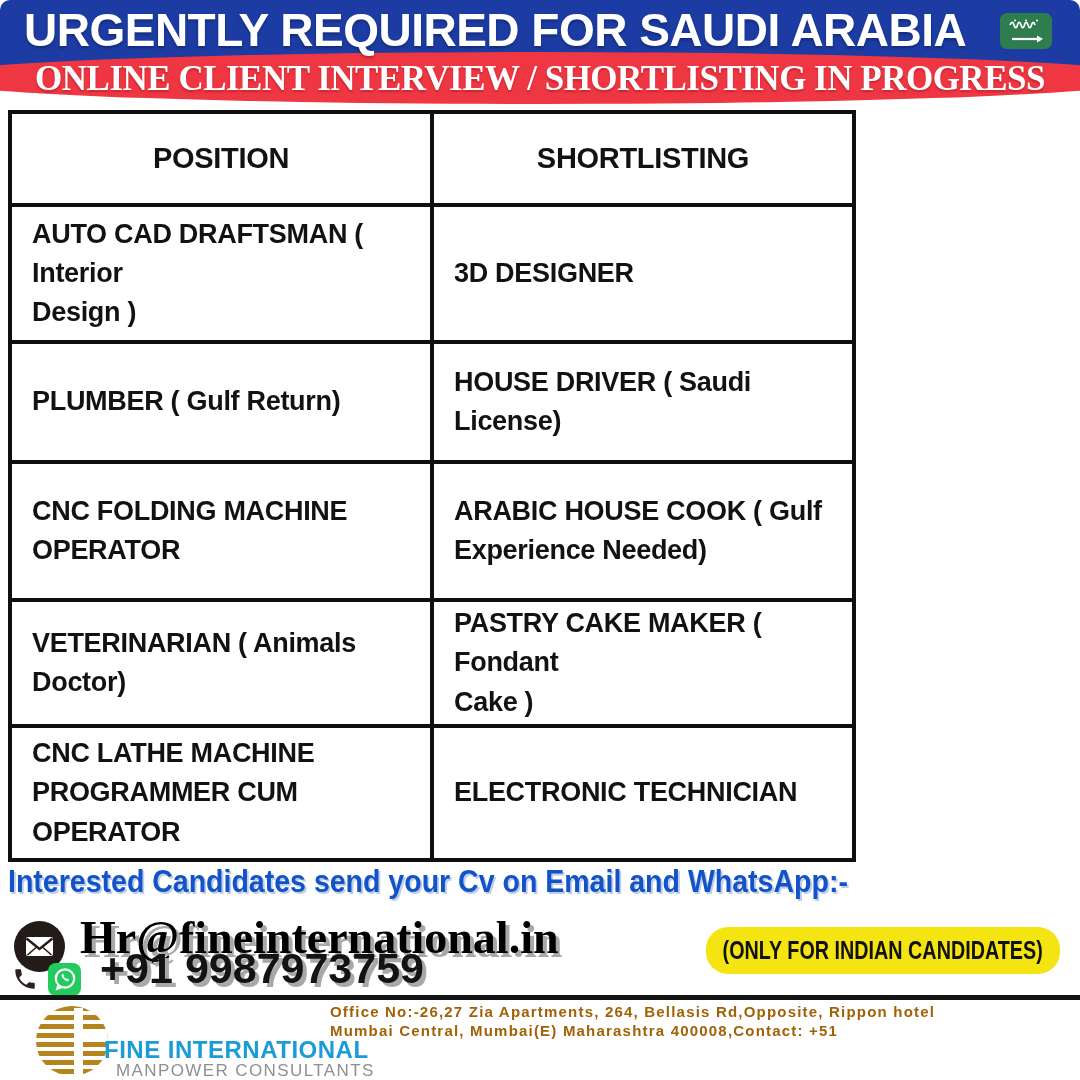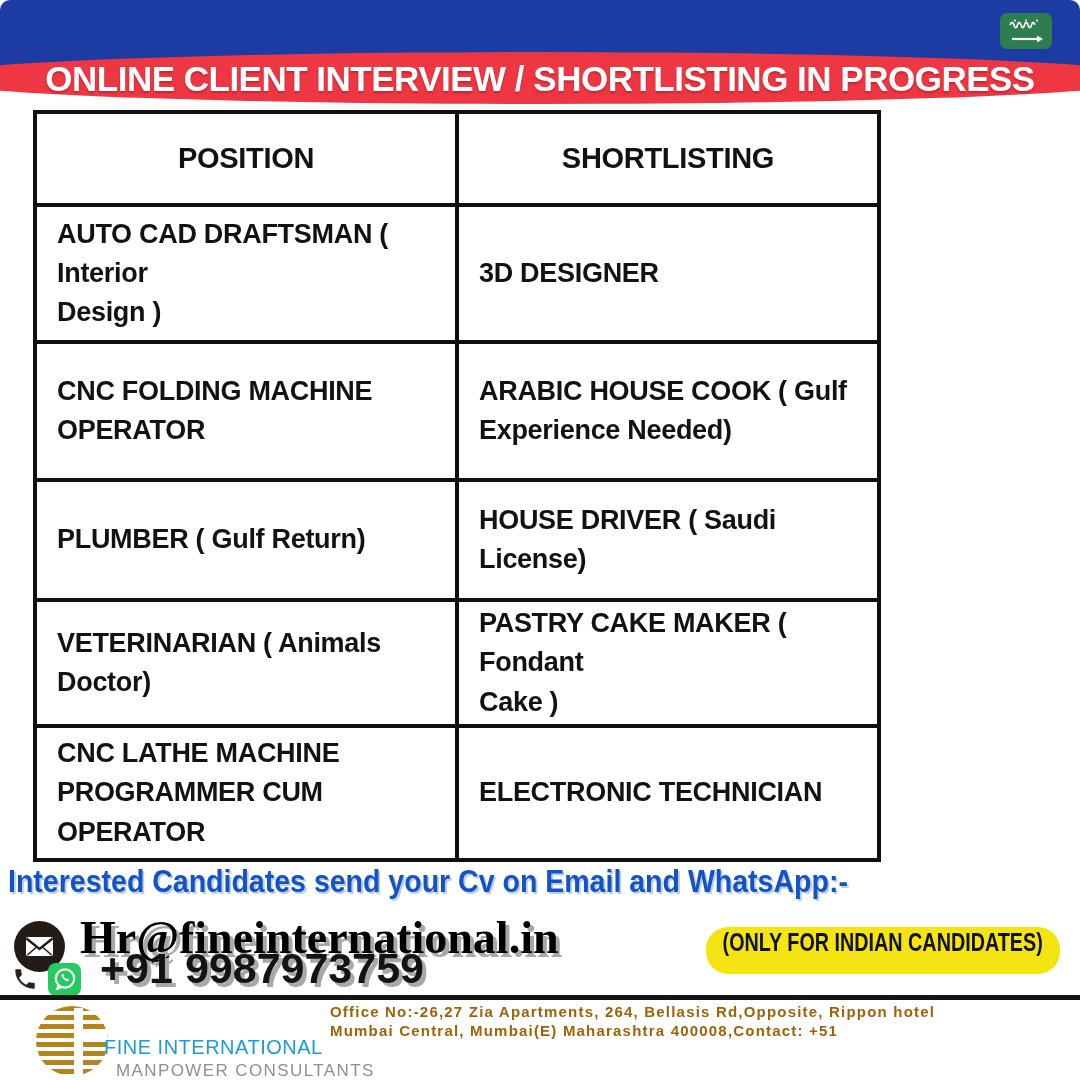"URGENTLY REQUIRED FOR SAUDI ARABIA" div.main-title { html: none -> <div>URGENTLY REQUIRED FOR SAUDI ARABIA</div> }
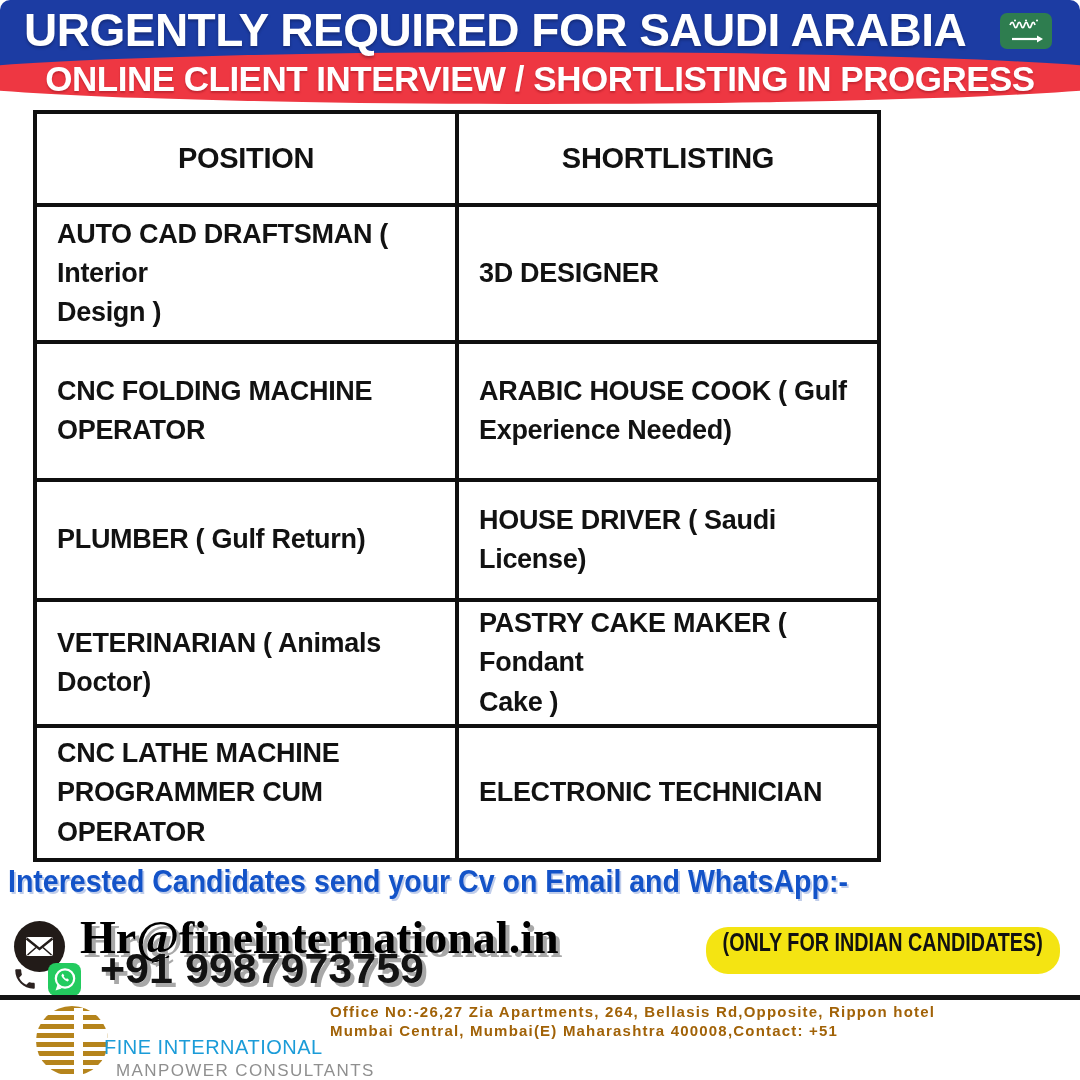"ONLINE CLIENT INTERVIEW / SHORTLISTING" .subtitle { font-family: none -> Liberation Serif, serif }
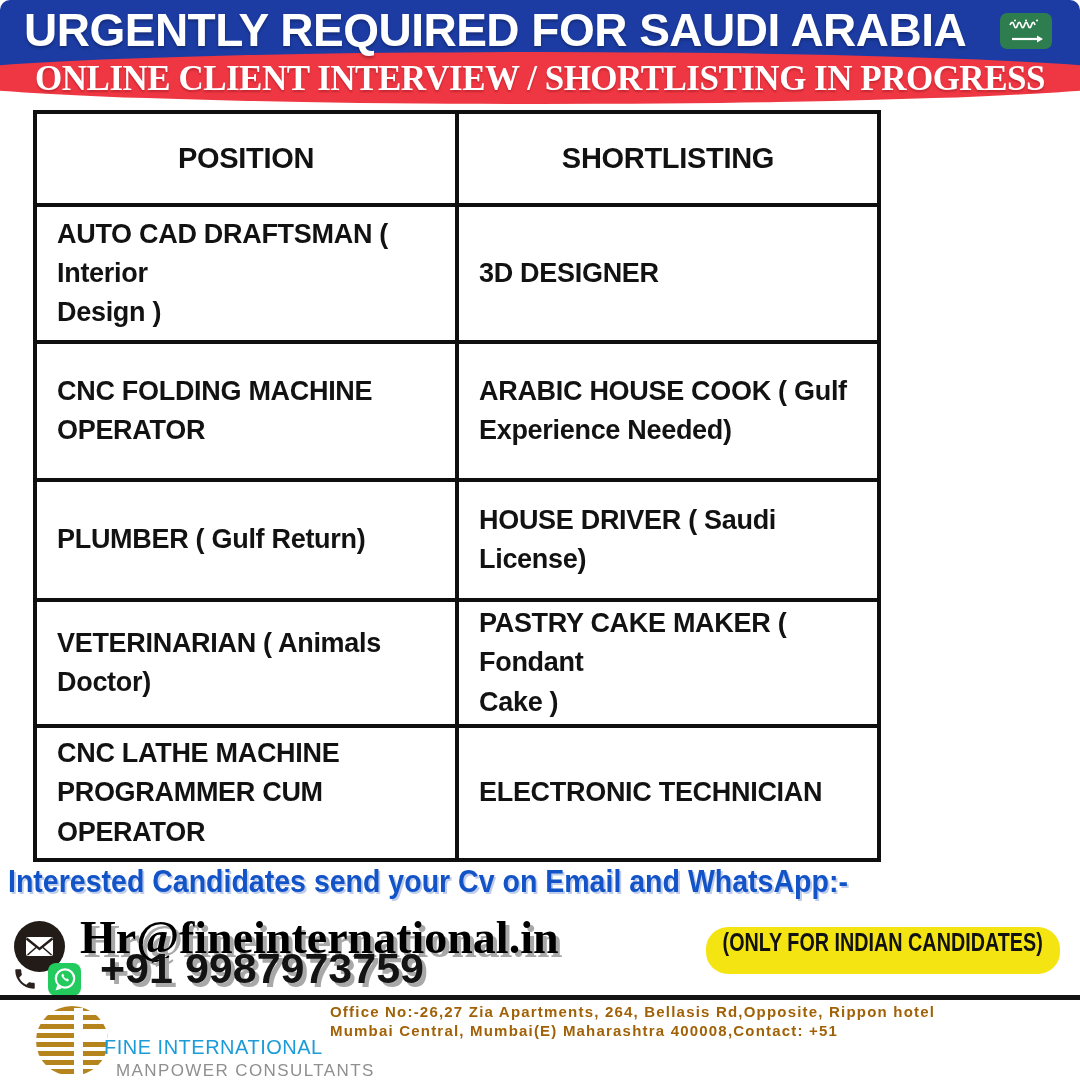"POSITION" table.jobs { margin-left: 25px -> none }
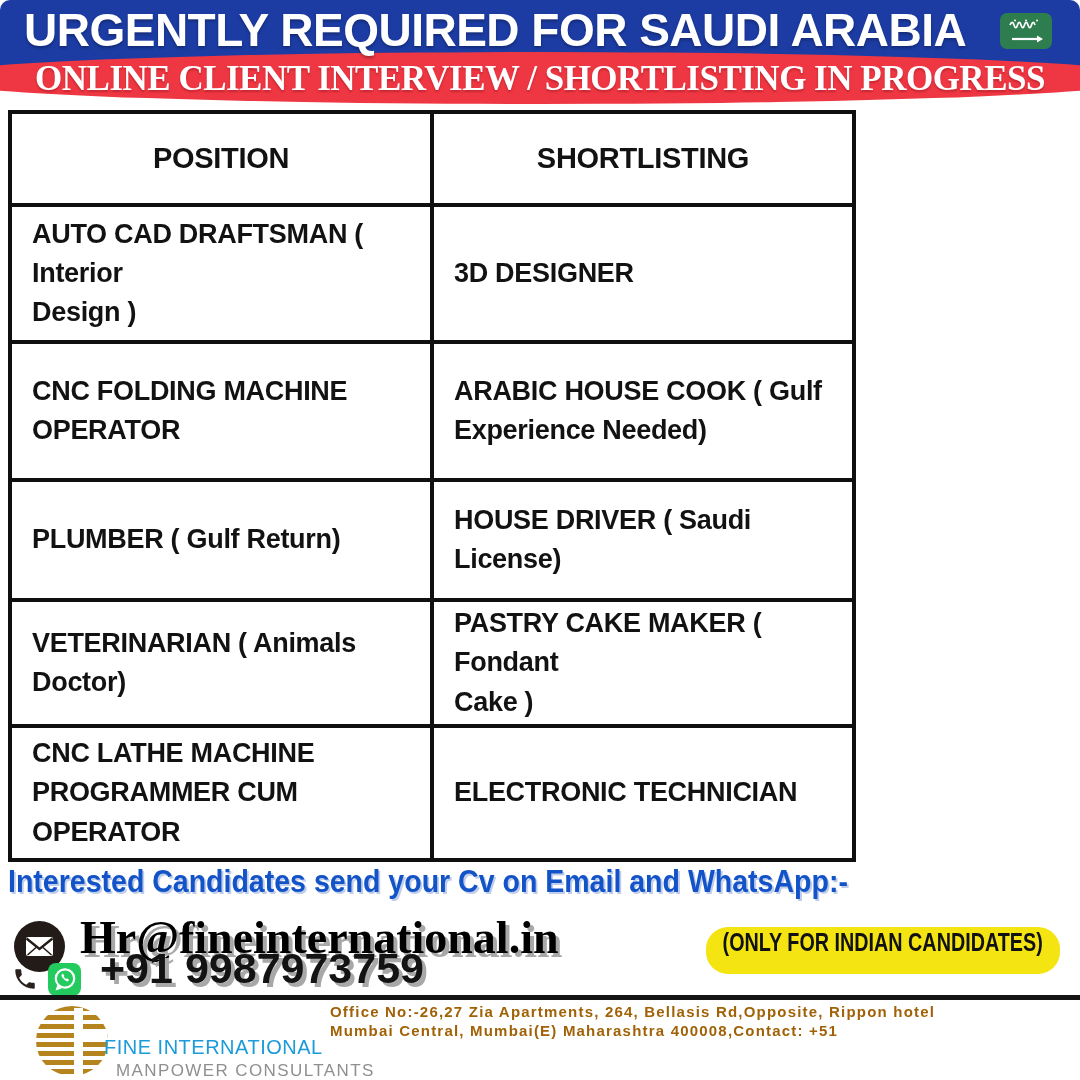"CNC FOLDING MACHINE" tr { order: before "PLUMBER ( Gulf Return)" -> after "PLUMBER ( Gulf Return)" }
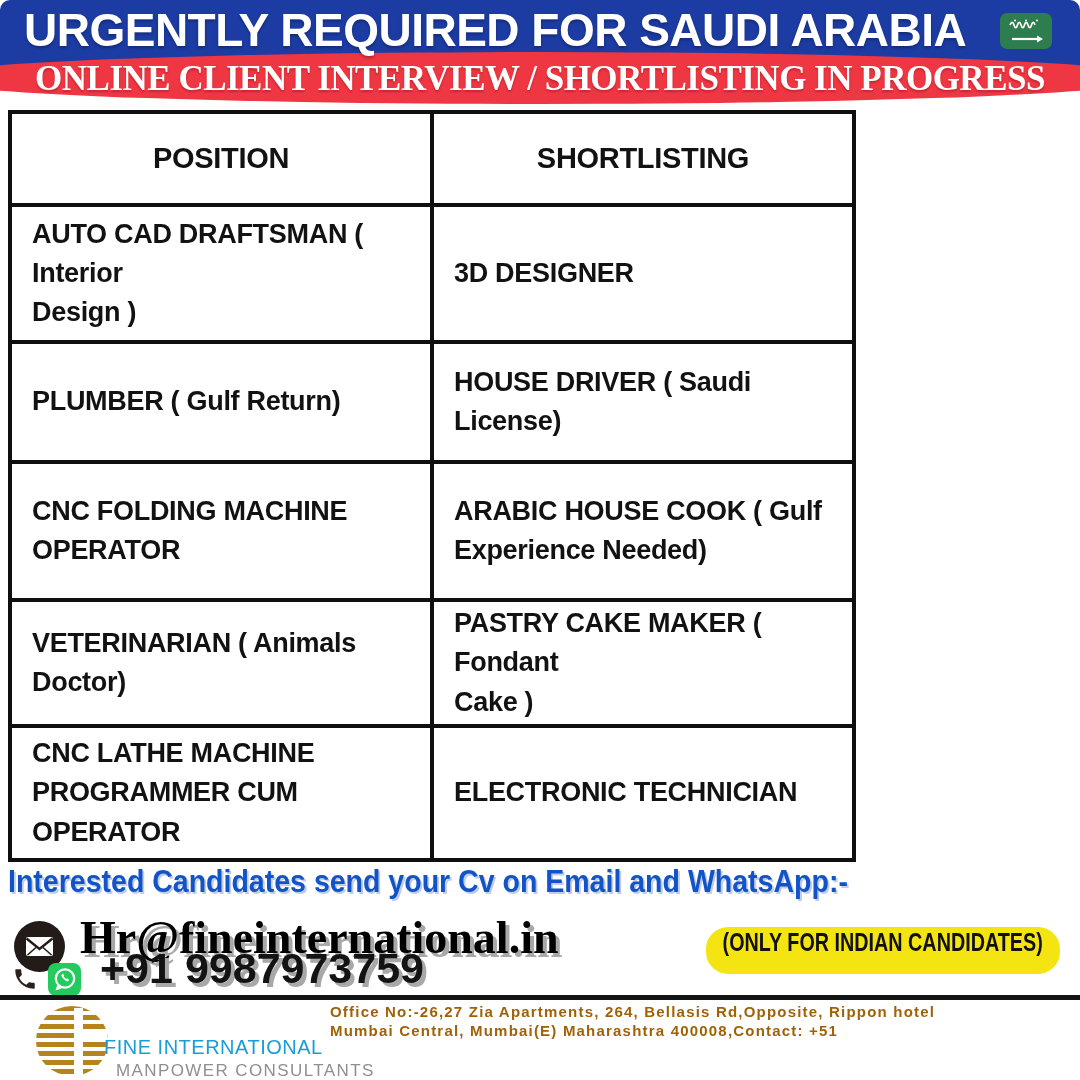"(ONLY FOR INDIAN CANDIDATES)" .badge { align-items: flex-start -> center }
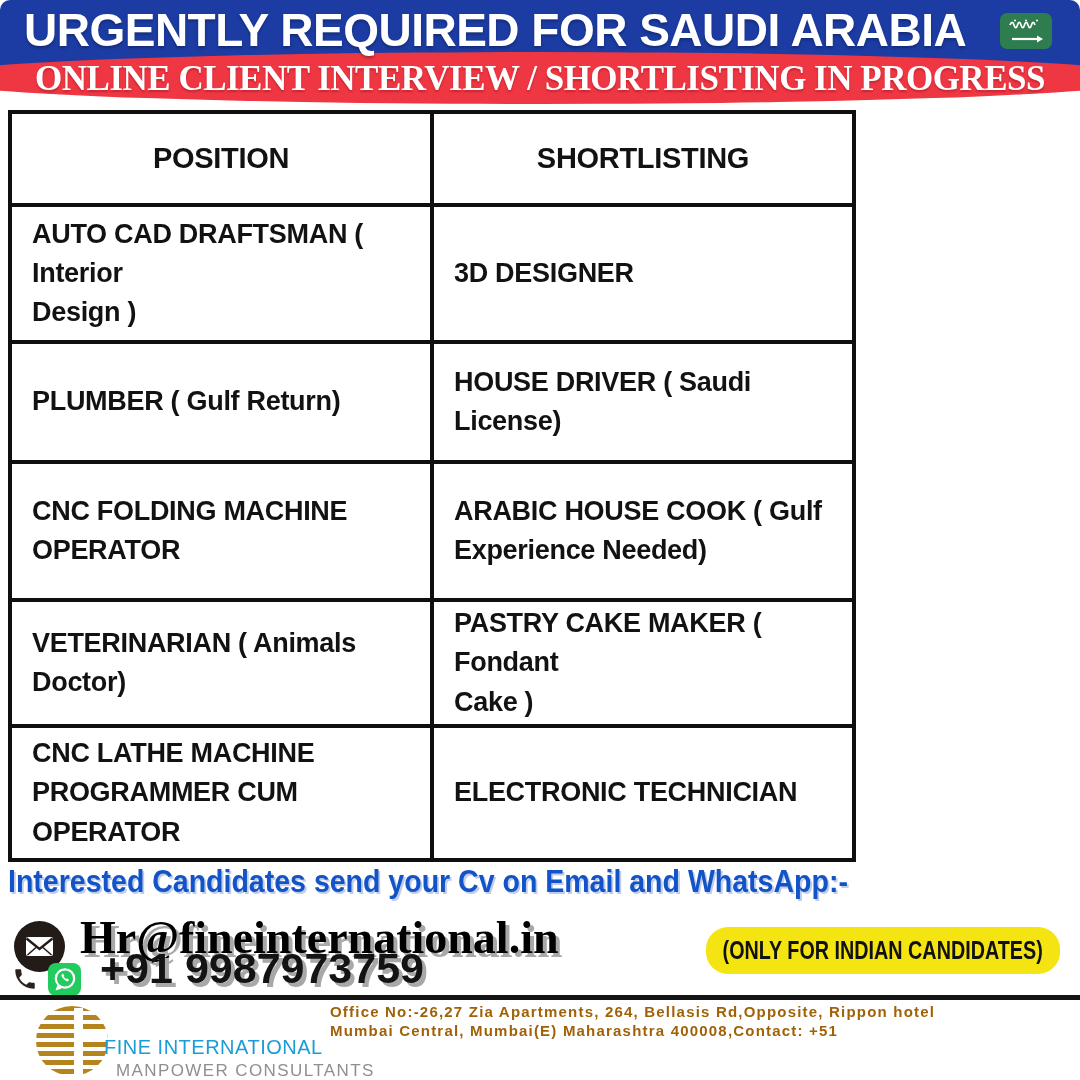"FINE INTERNATIONAL" .logo-name { font-size: 20px -> 24px; font-weight: normal -> bold }
